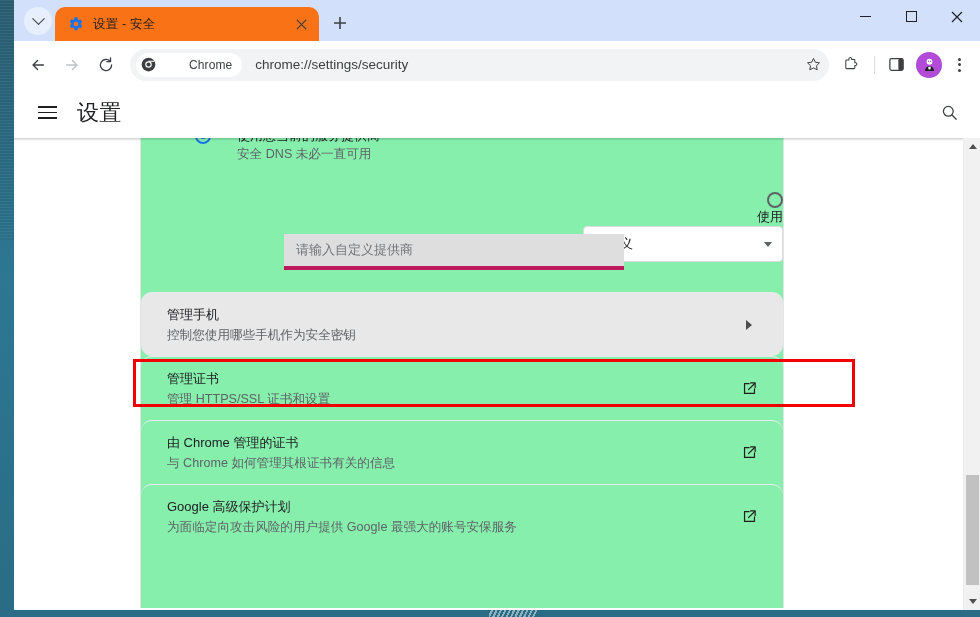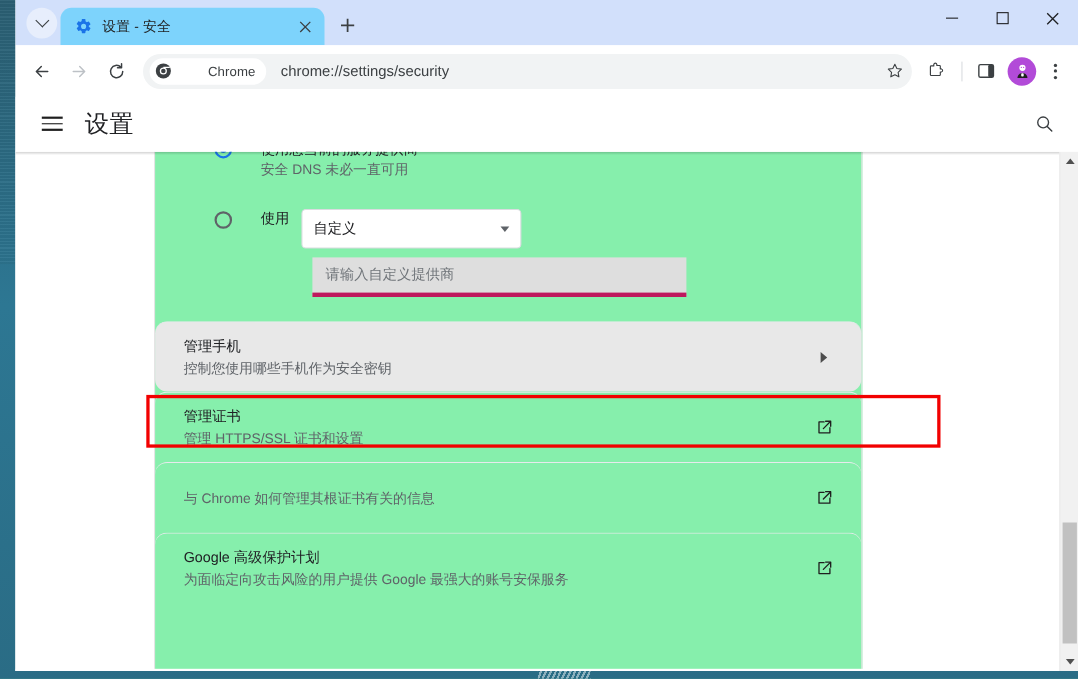"设置 - 安全" .tab { background: #7dd3fc -> #f97316; width: 240px -> 264px }
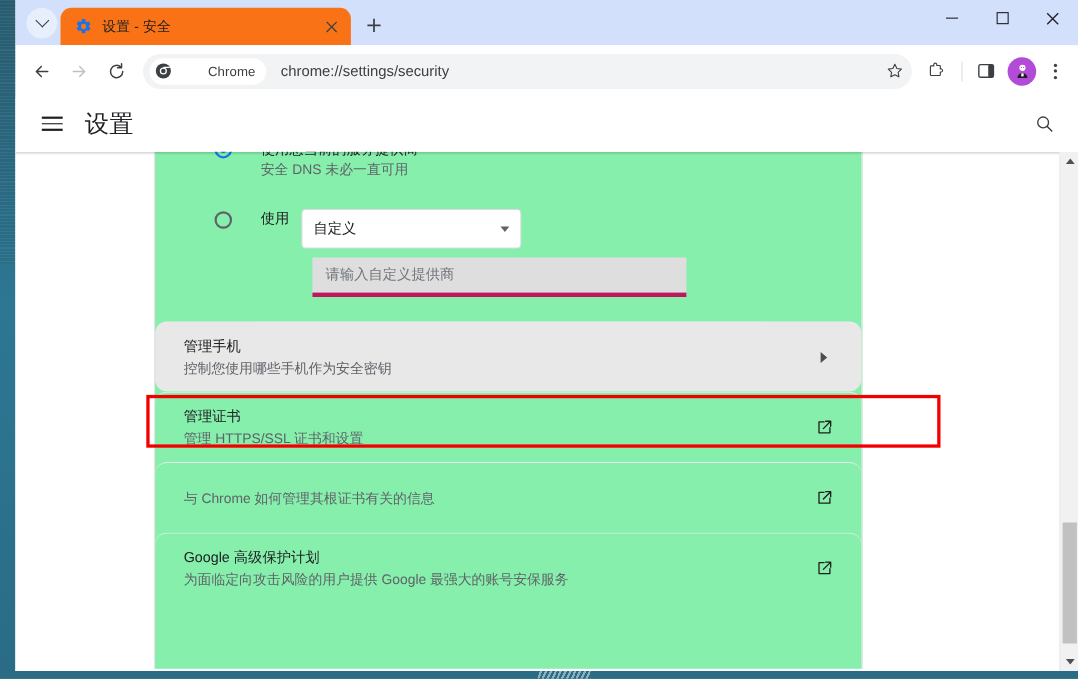"使用" #dns-custom-row { align-items: flex-start -> flex-end; flex-direction: none -> column }
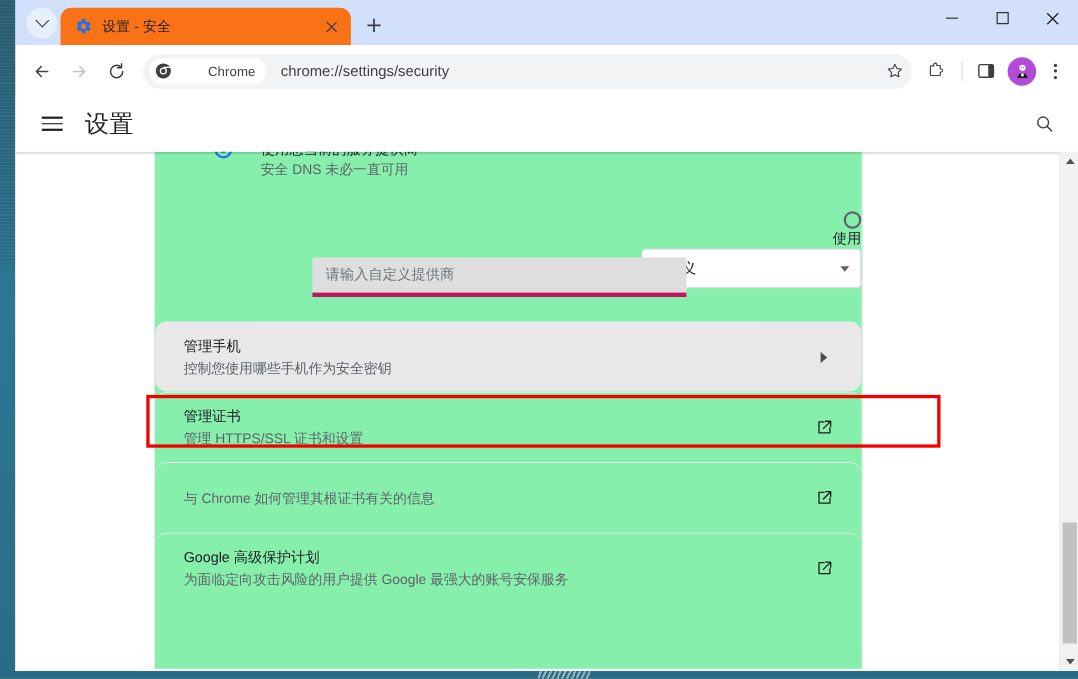"由 Chrome 管理的证书" div.row-title { html: none -> <div>由 Chrome 管理的证书</div> }
